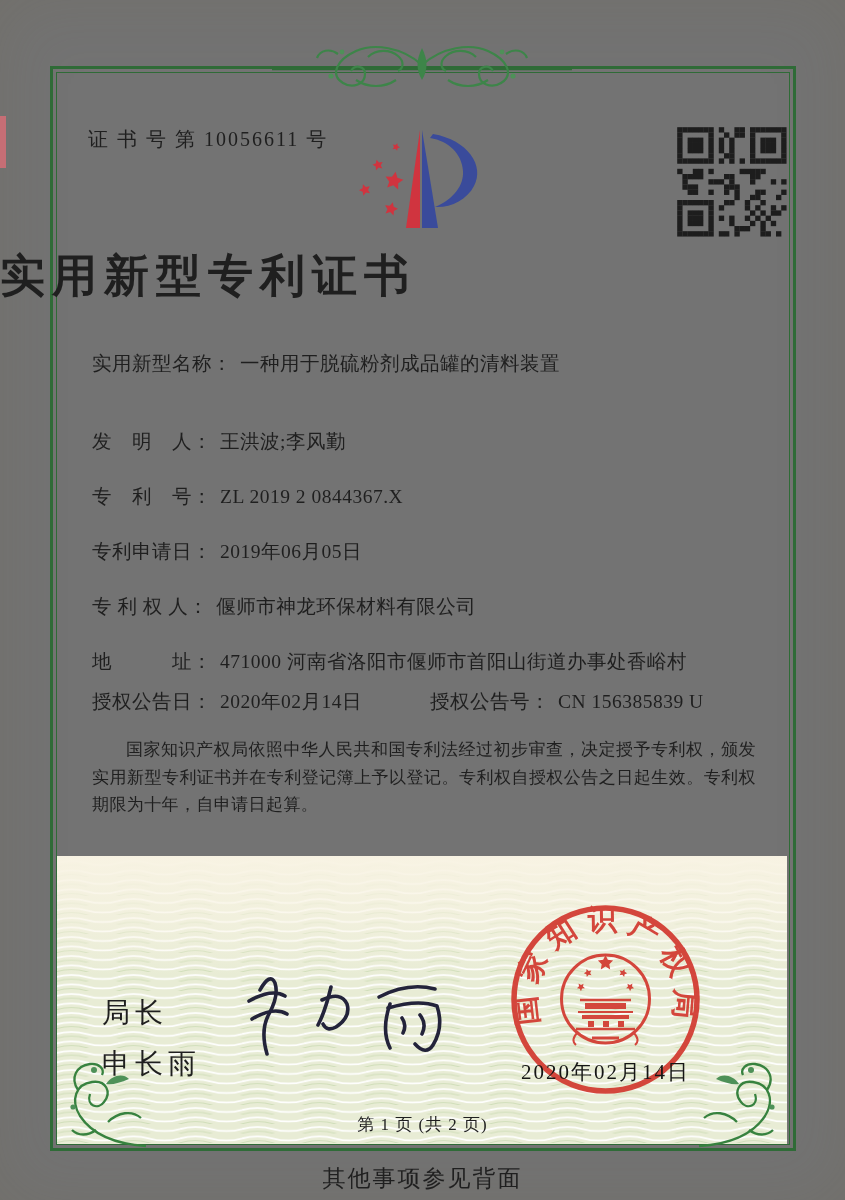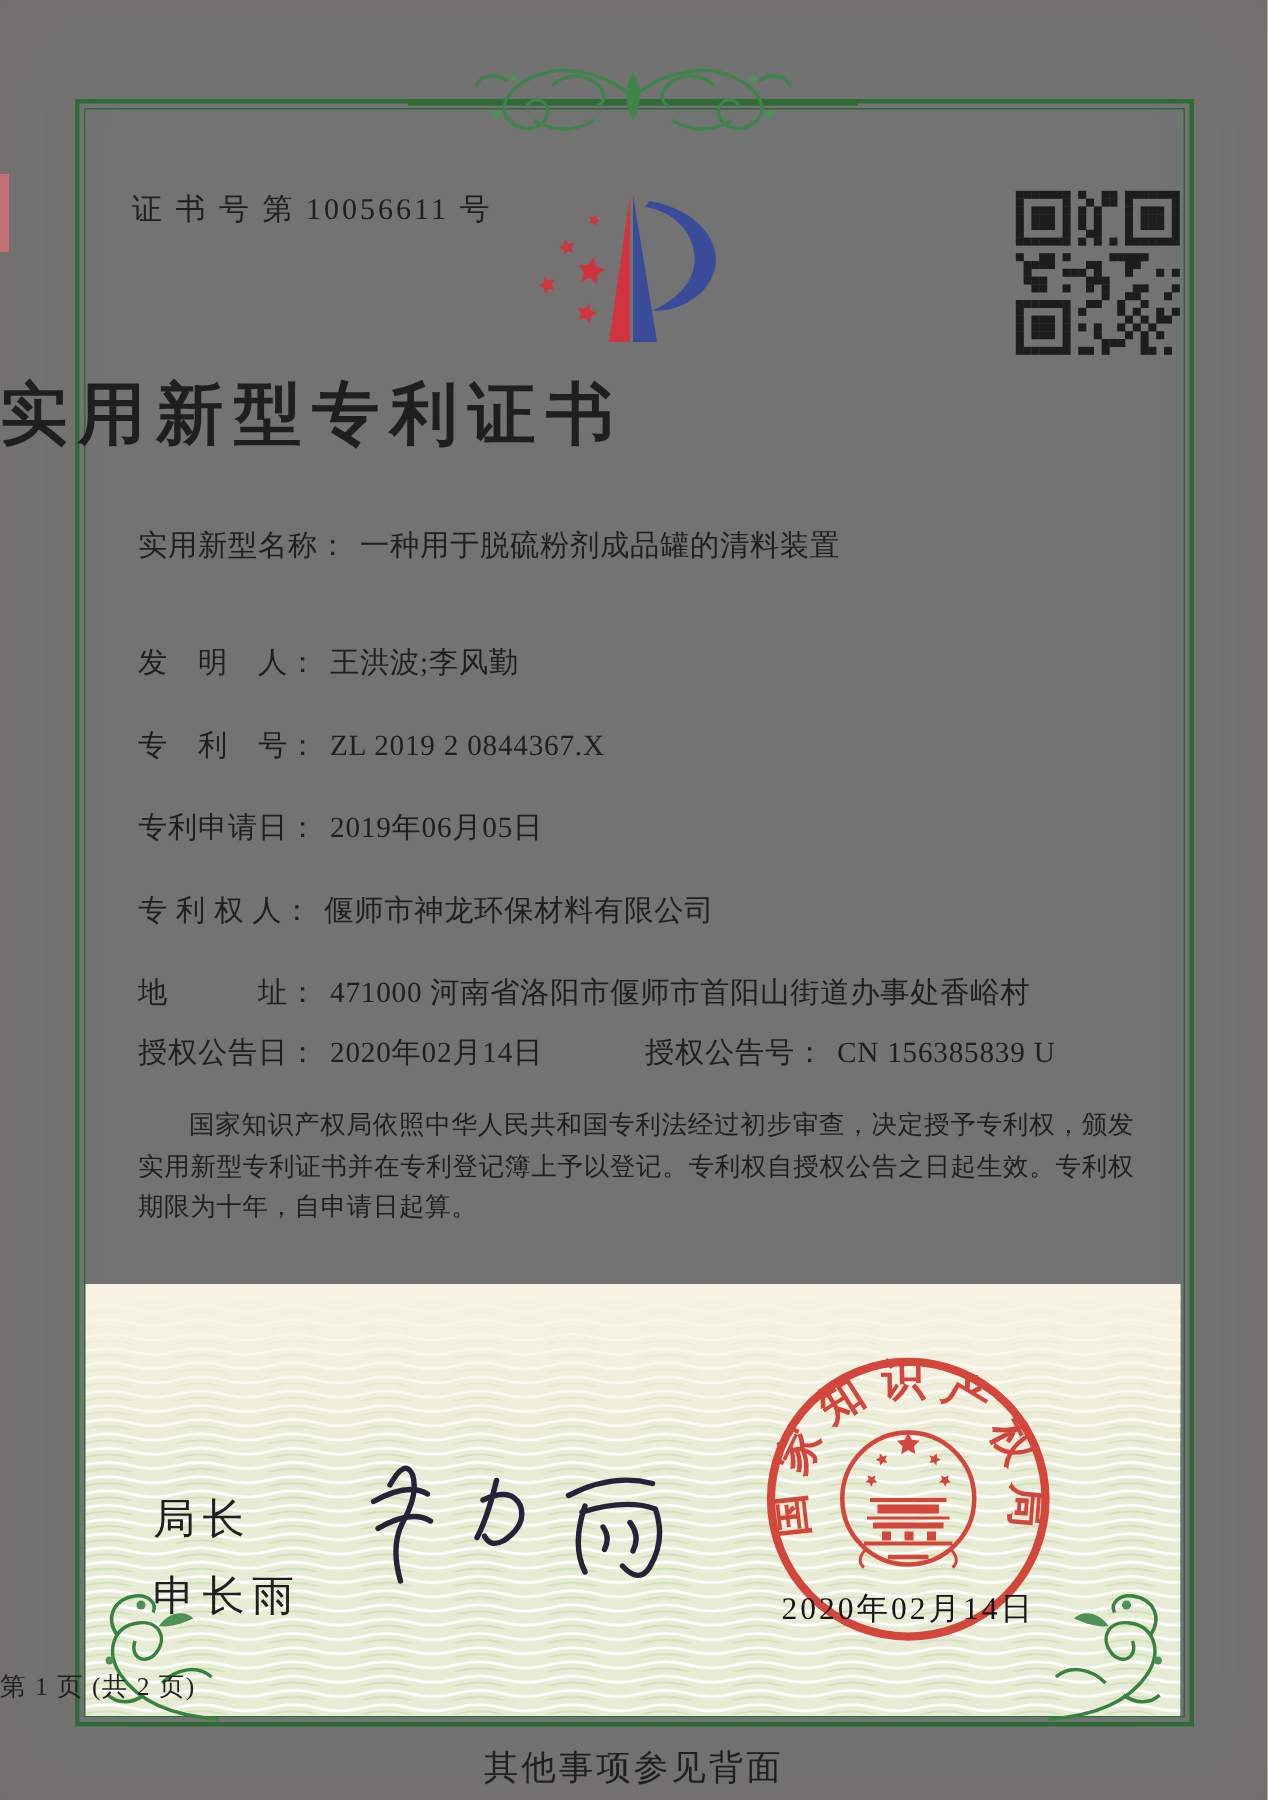"第 1 页 (共 2" .pageno { text-align: none -> center }
